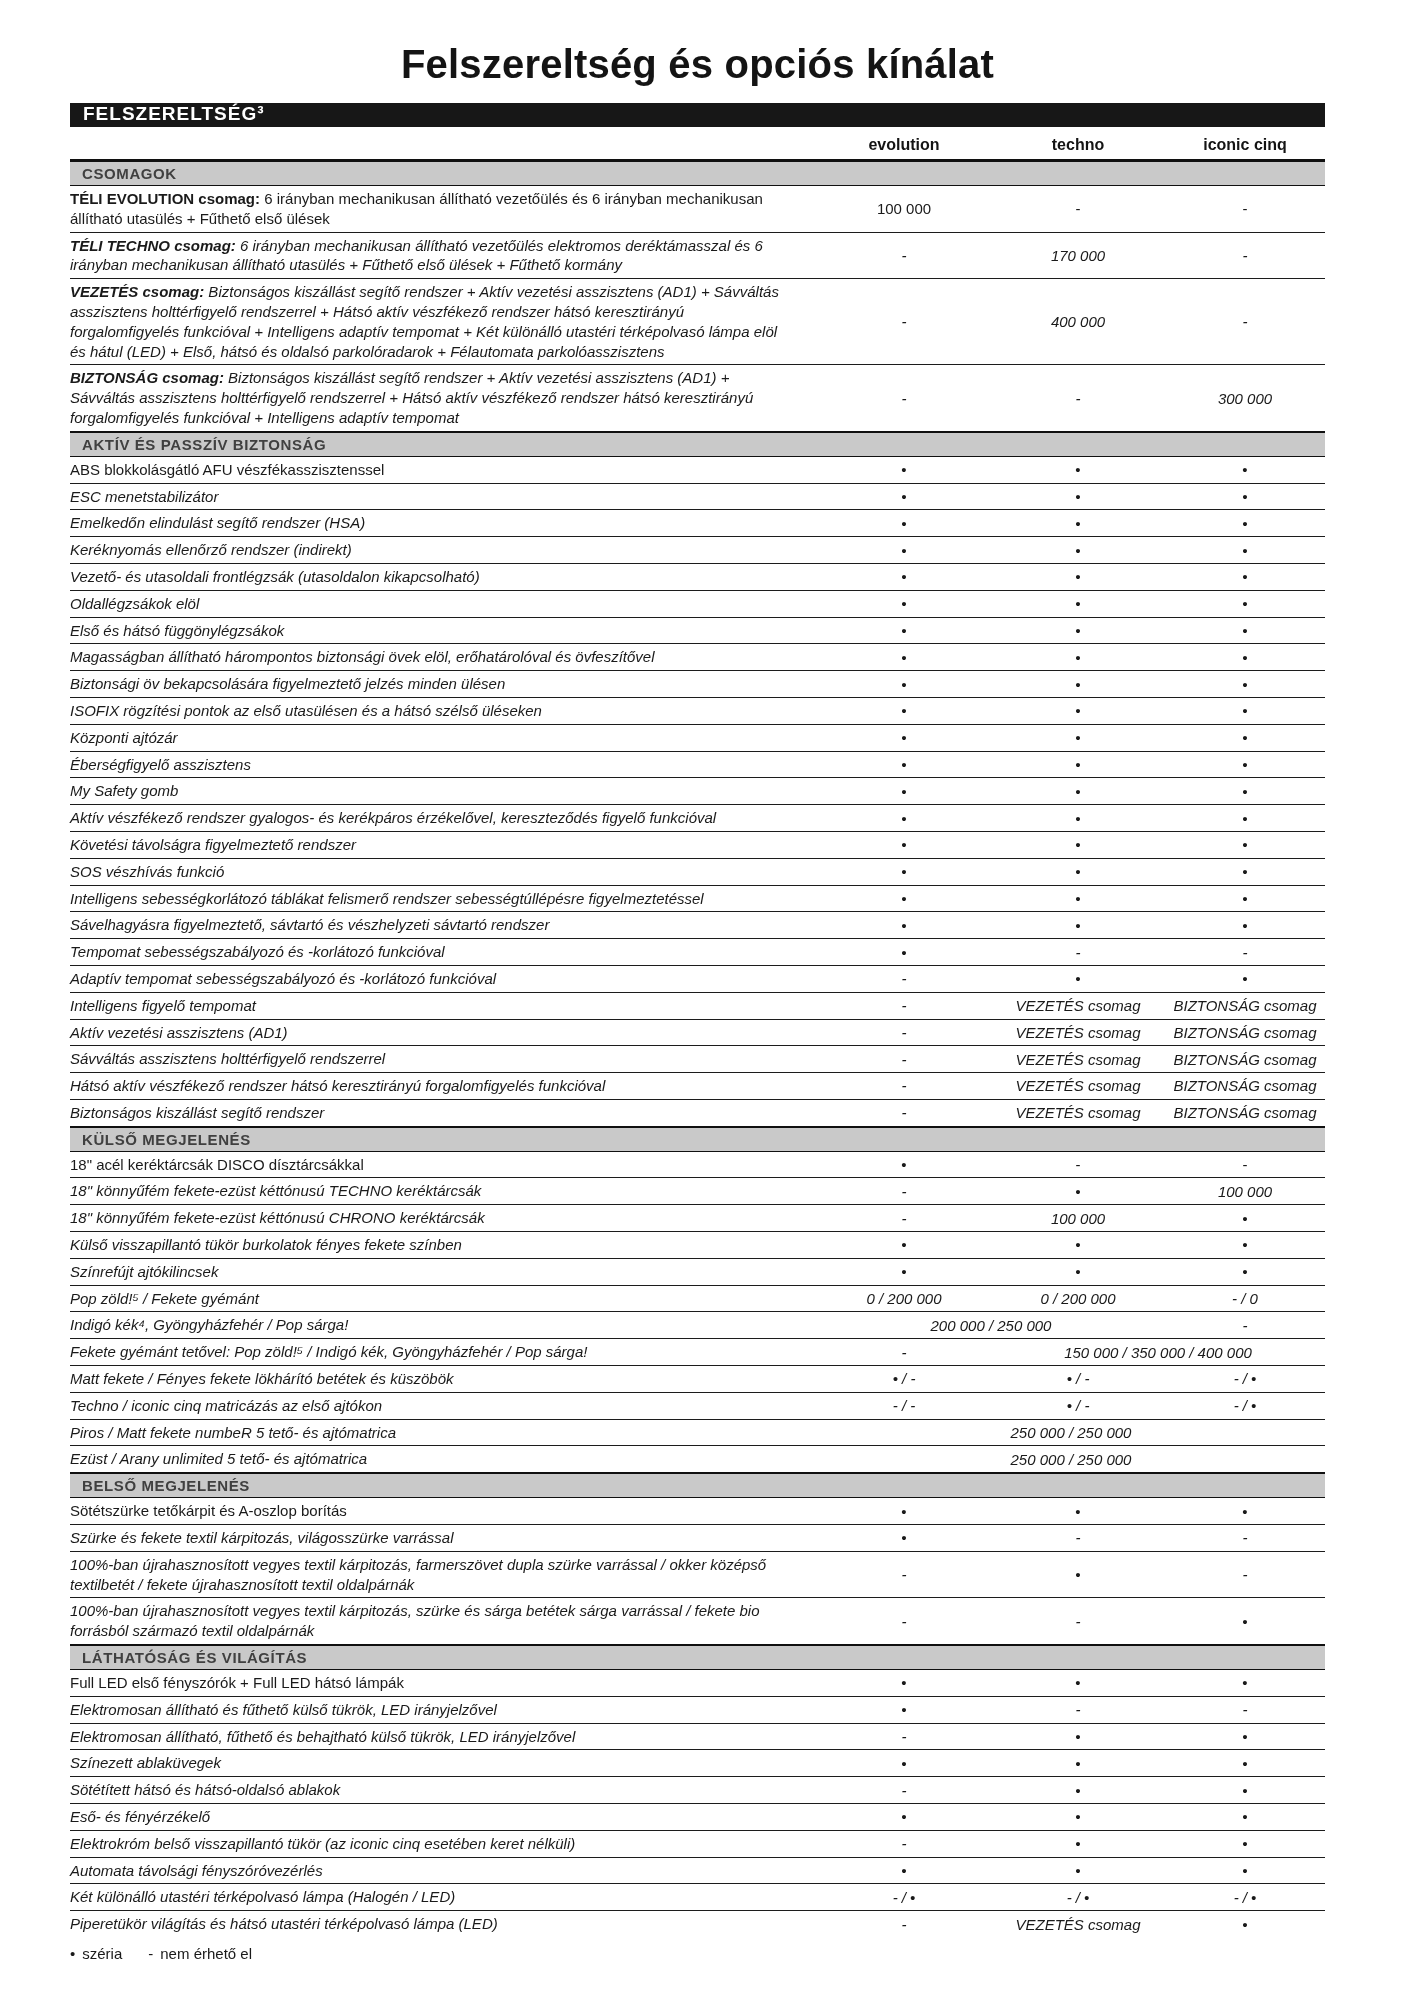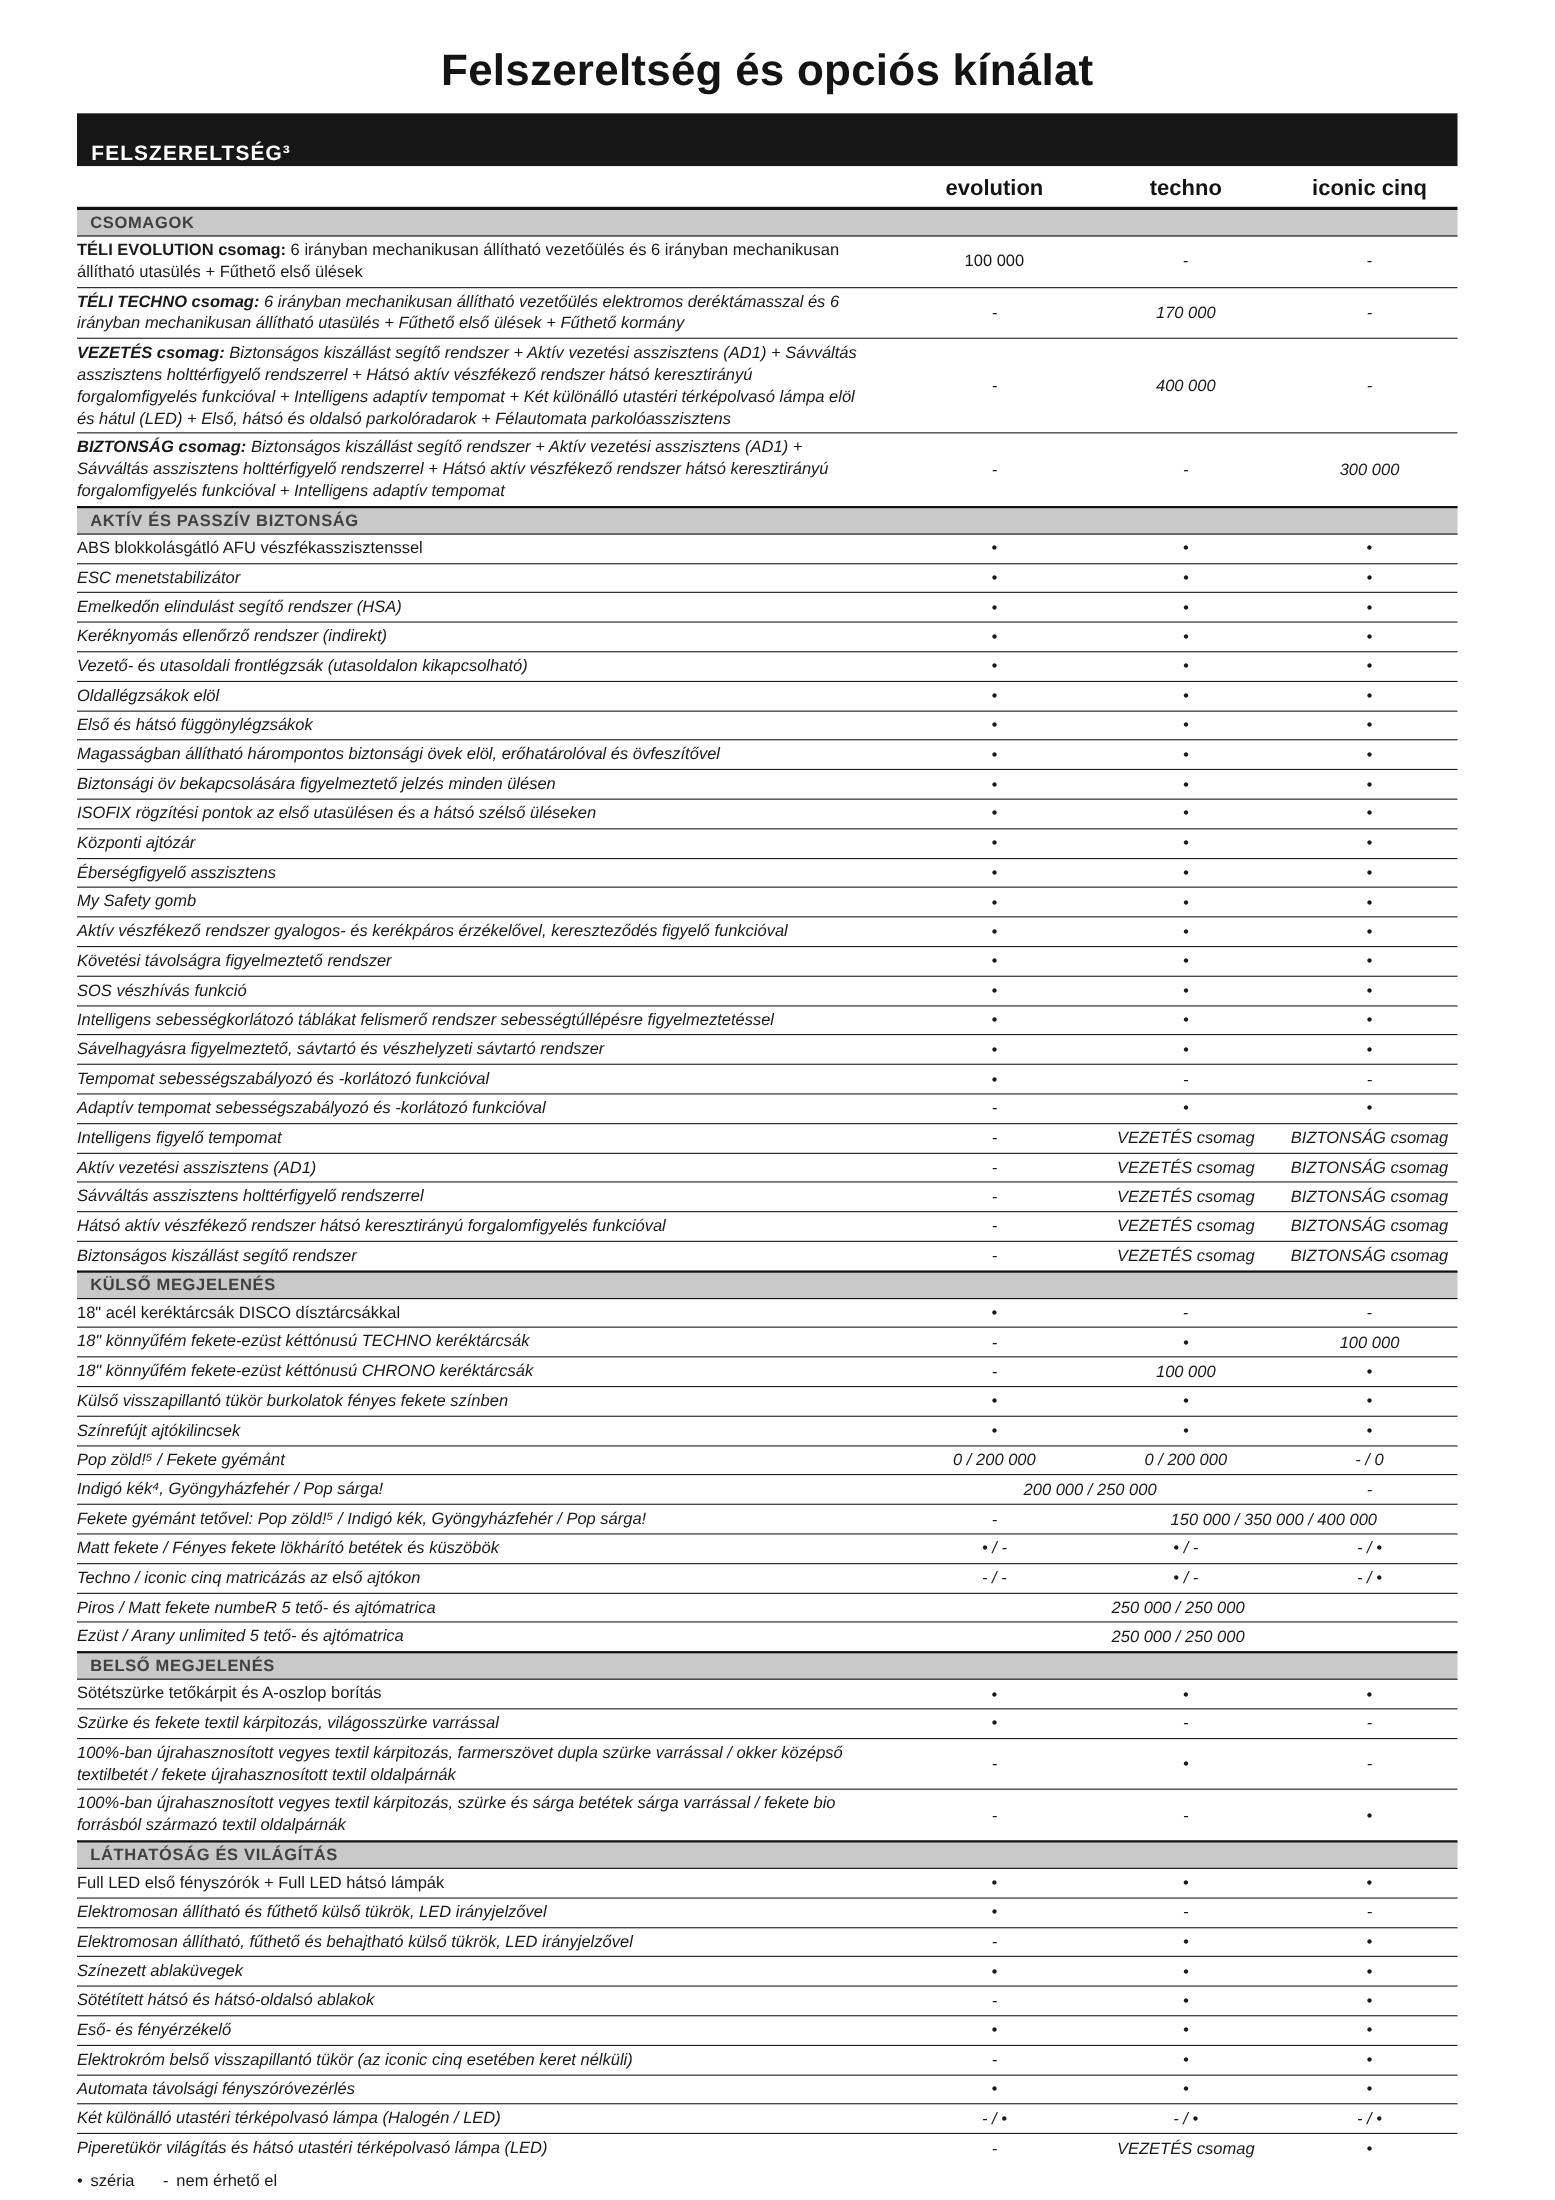"FELSZERELTSÉG³" .band { align-items: flex-end -> flex-start; height: 48px -> 24px }
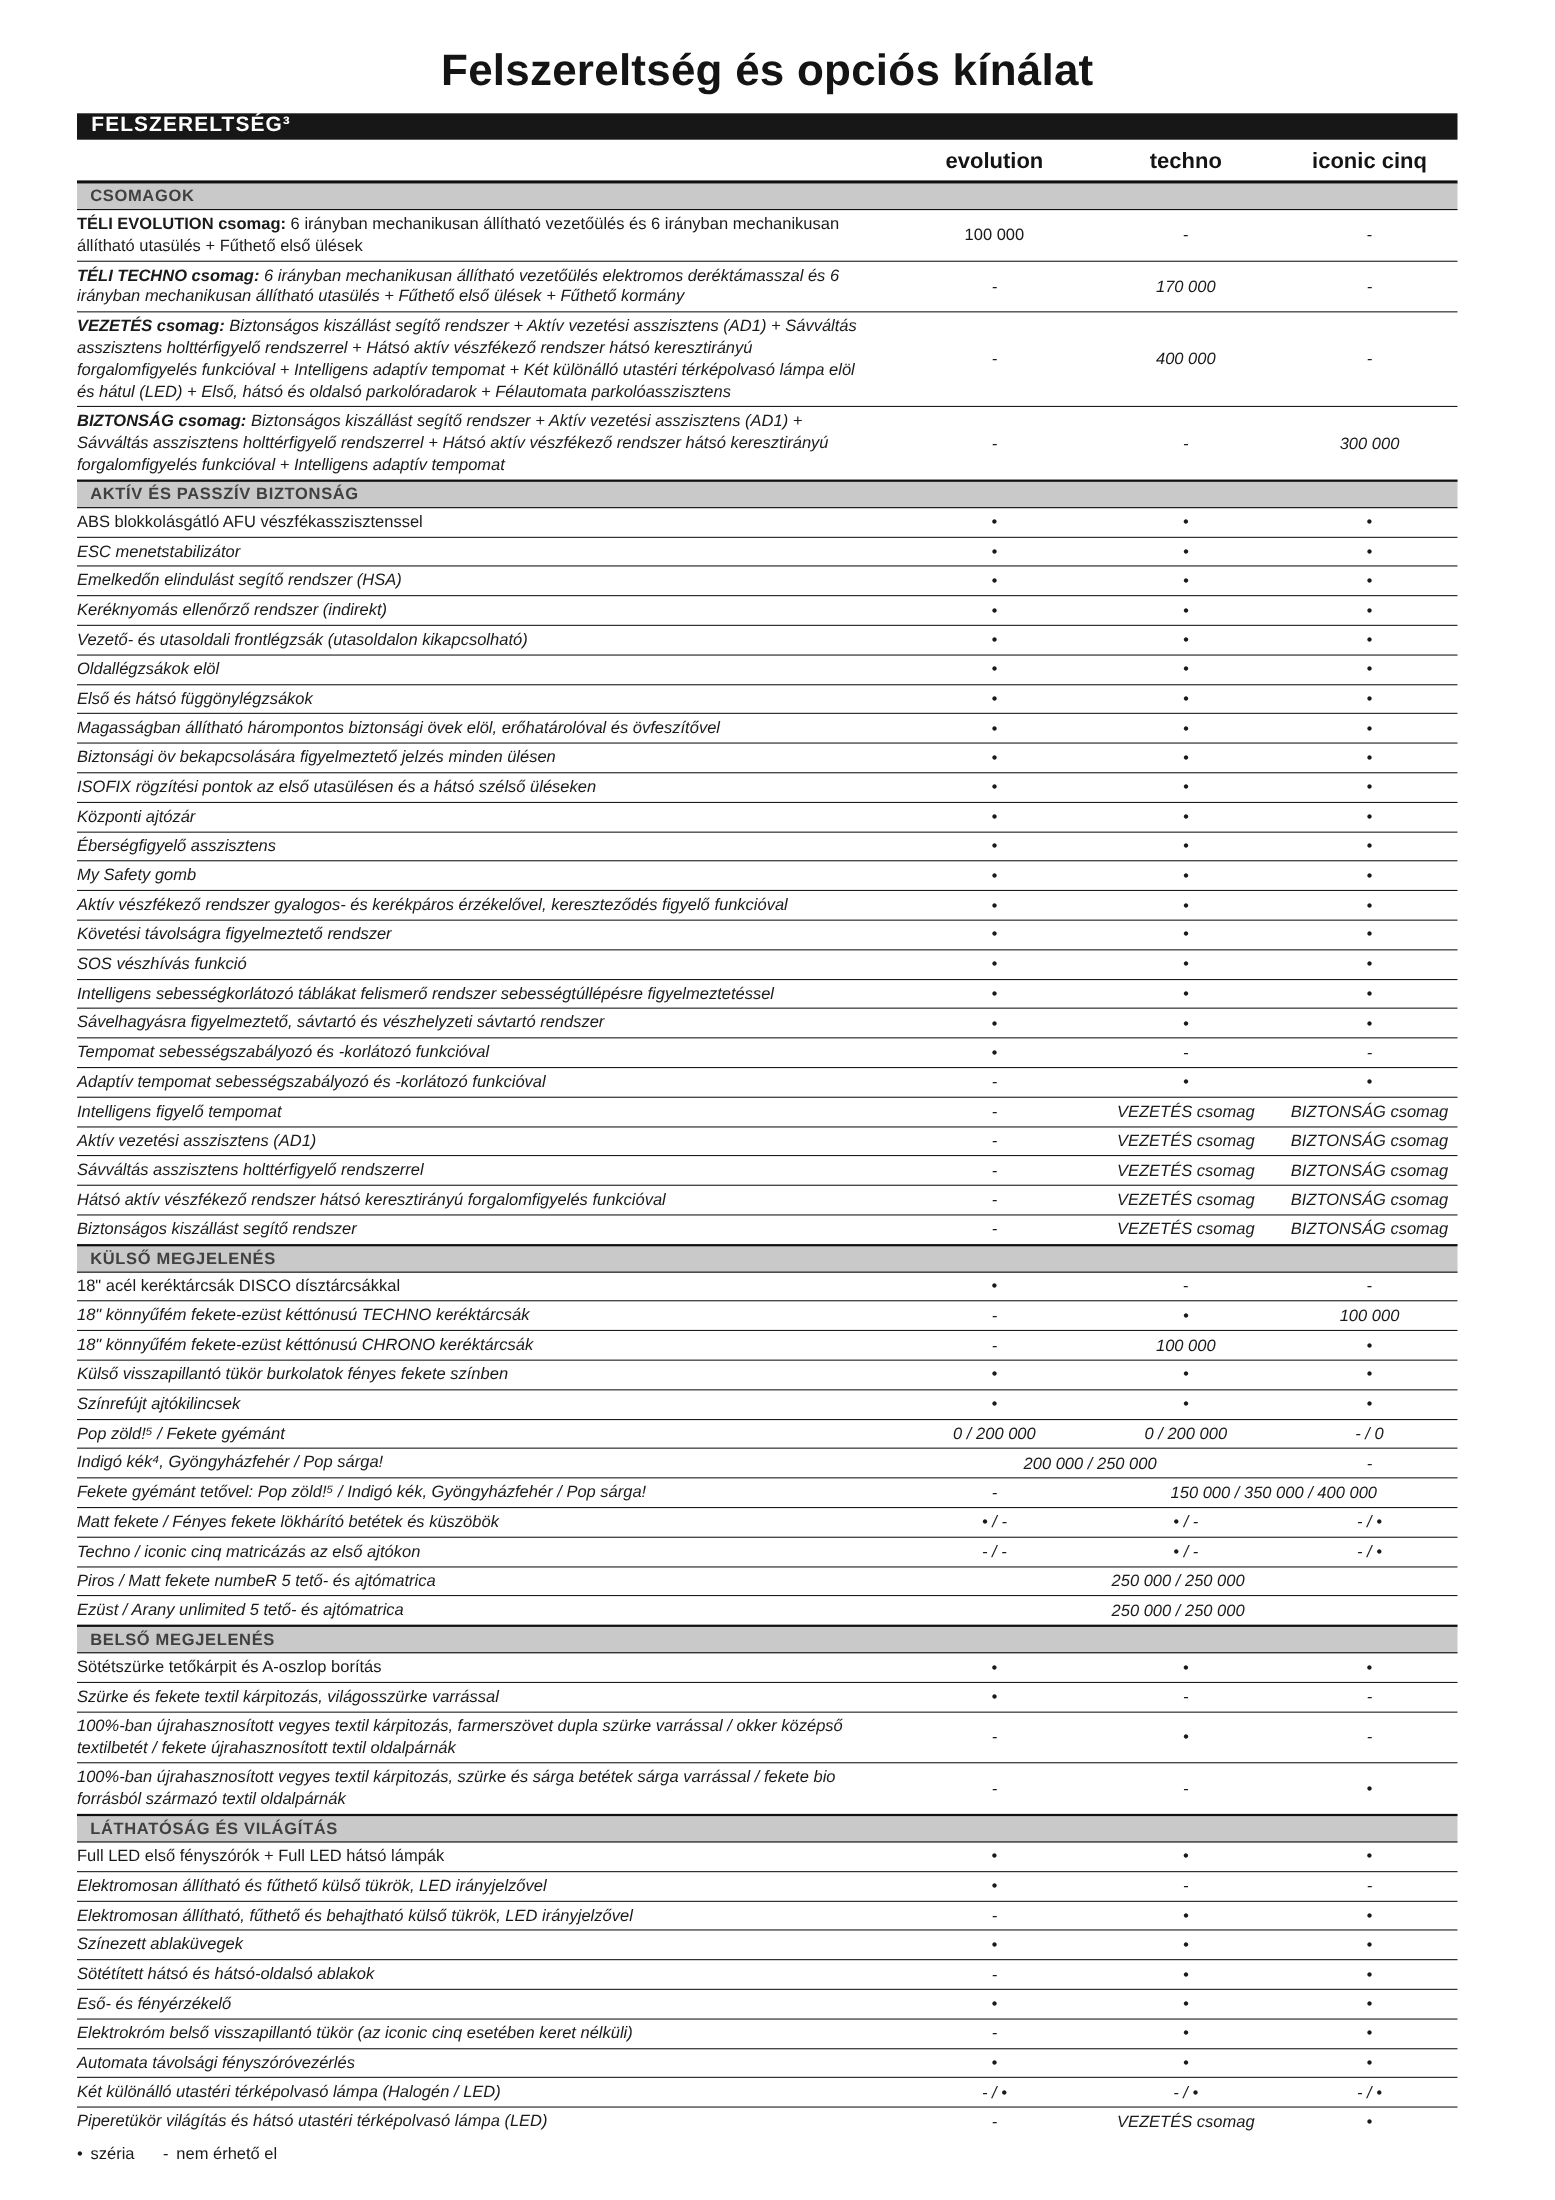"evolution" .head { font-size: 20px -> 16px }
